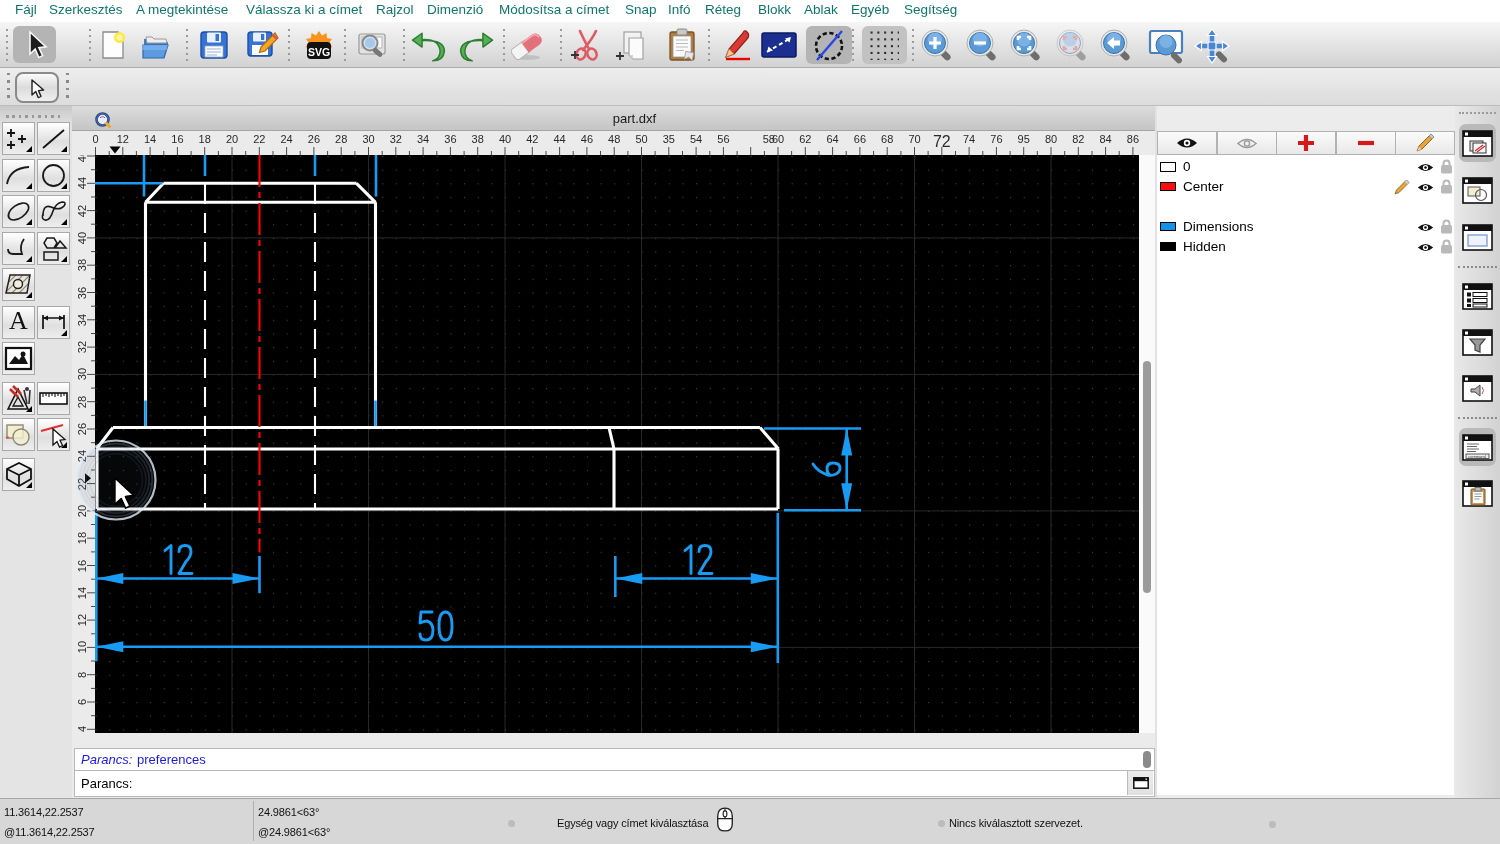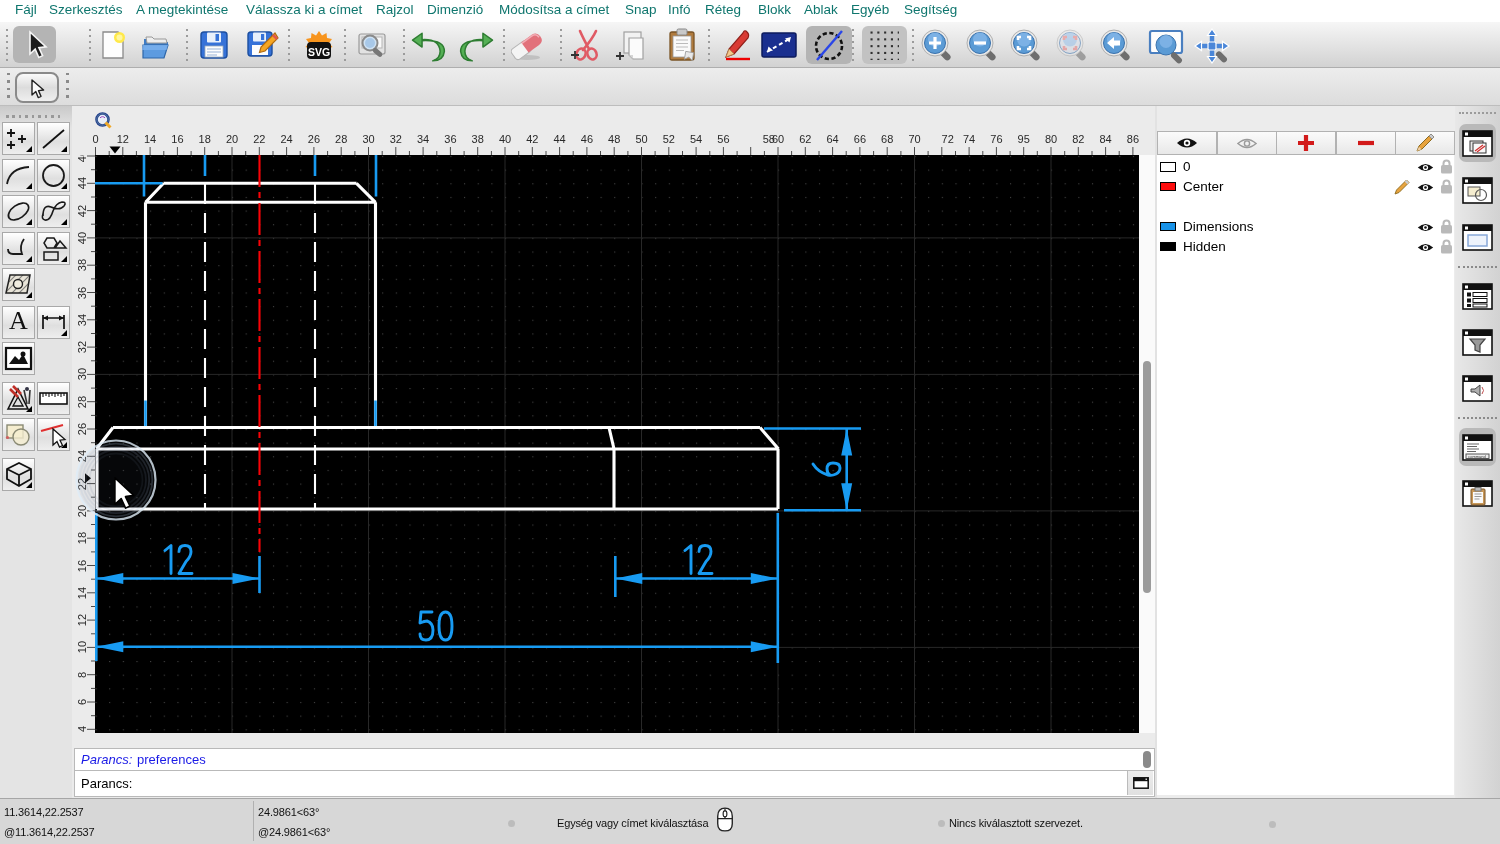"part.dxf" div { html: none -> <div>part.dxf</div> }
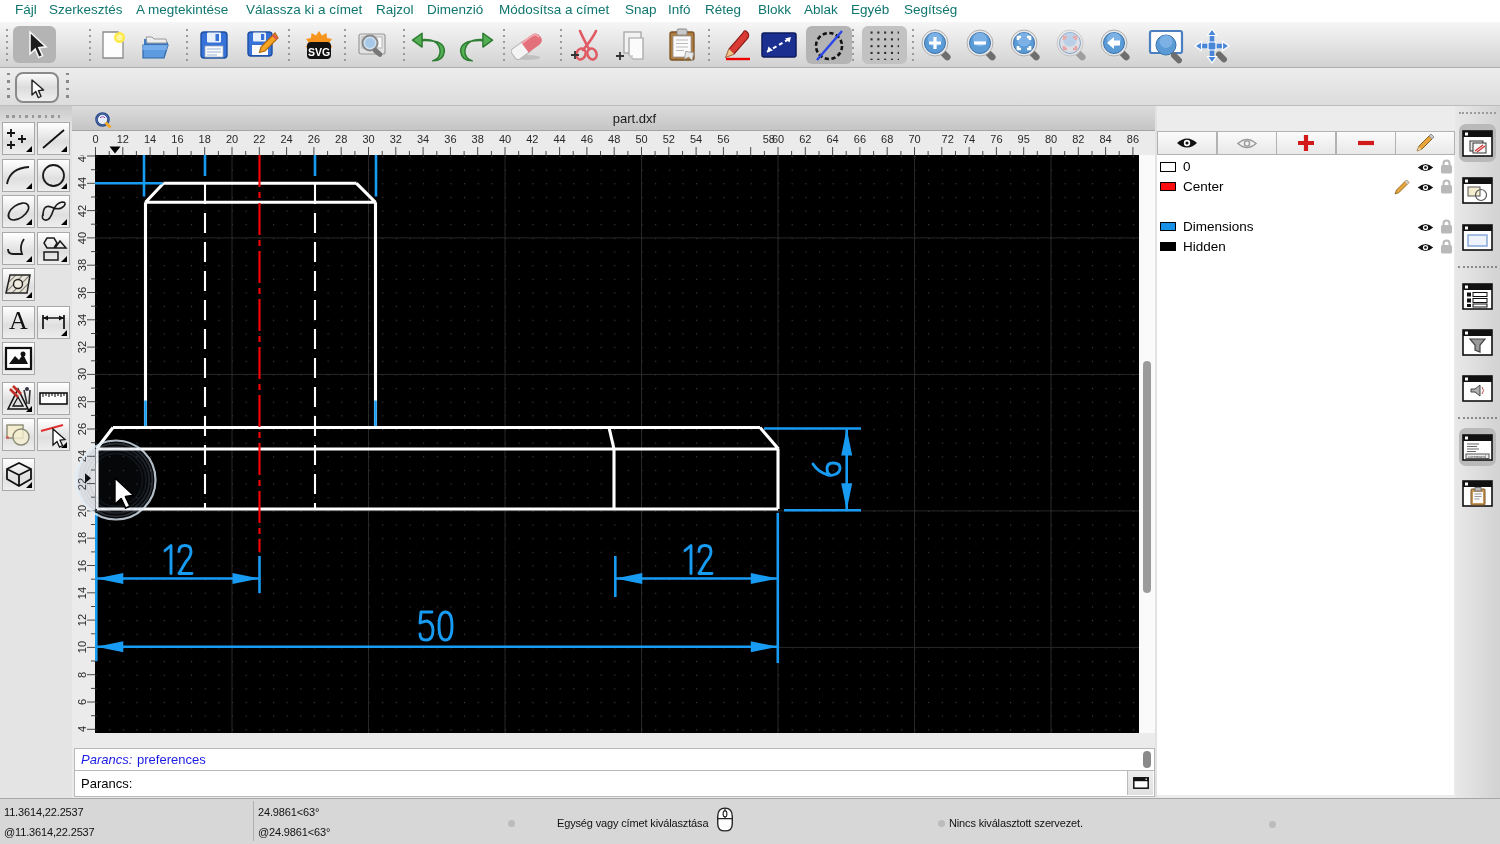"52" div { text: 52 -> 35 }
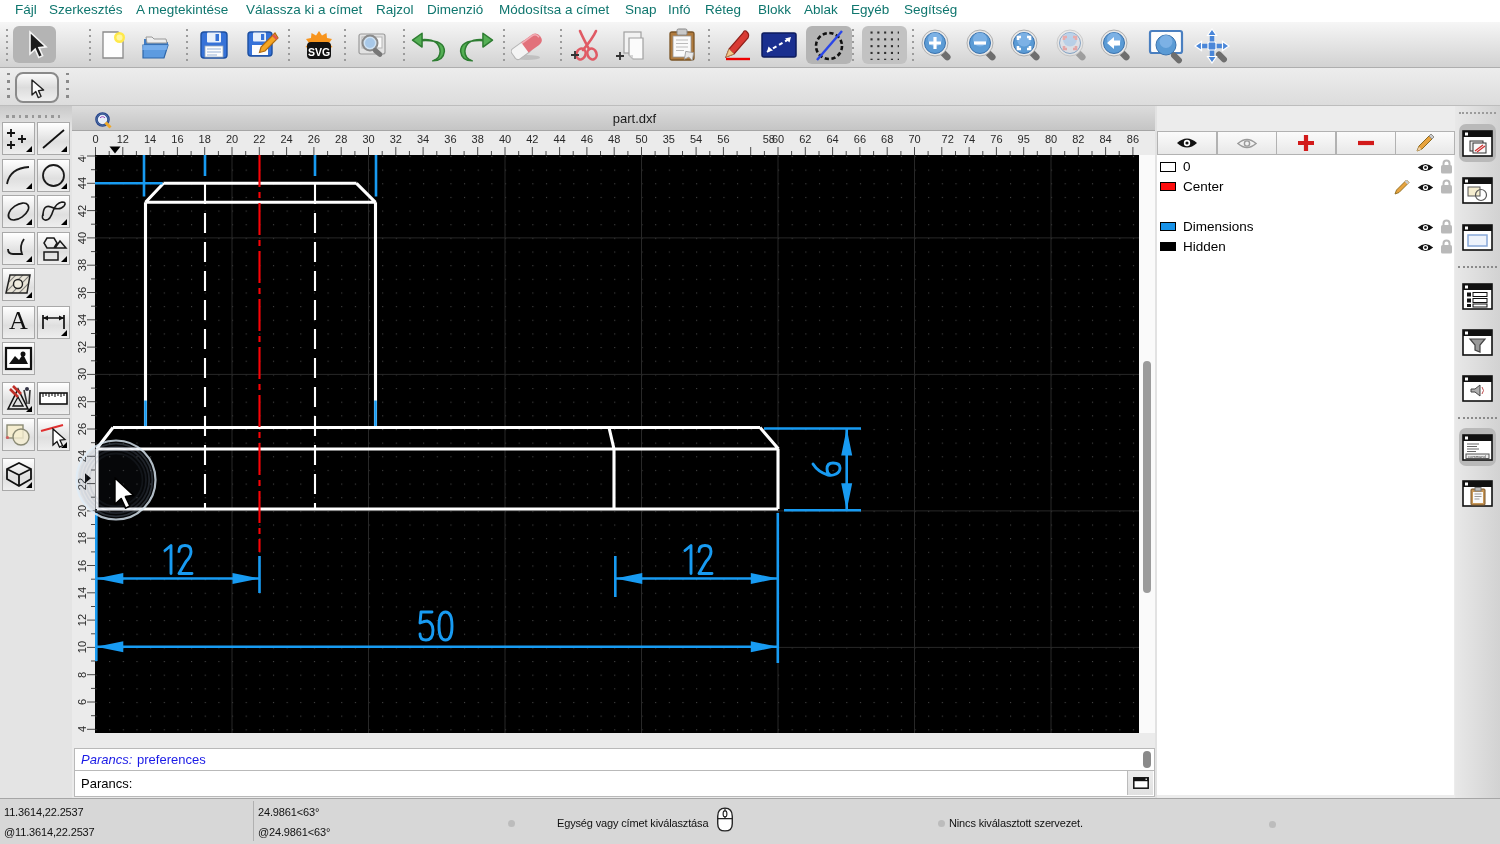"72" div { font-size: 11px -> 16px; text-align: right -> center }
